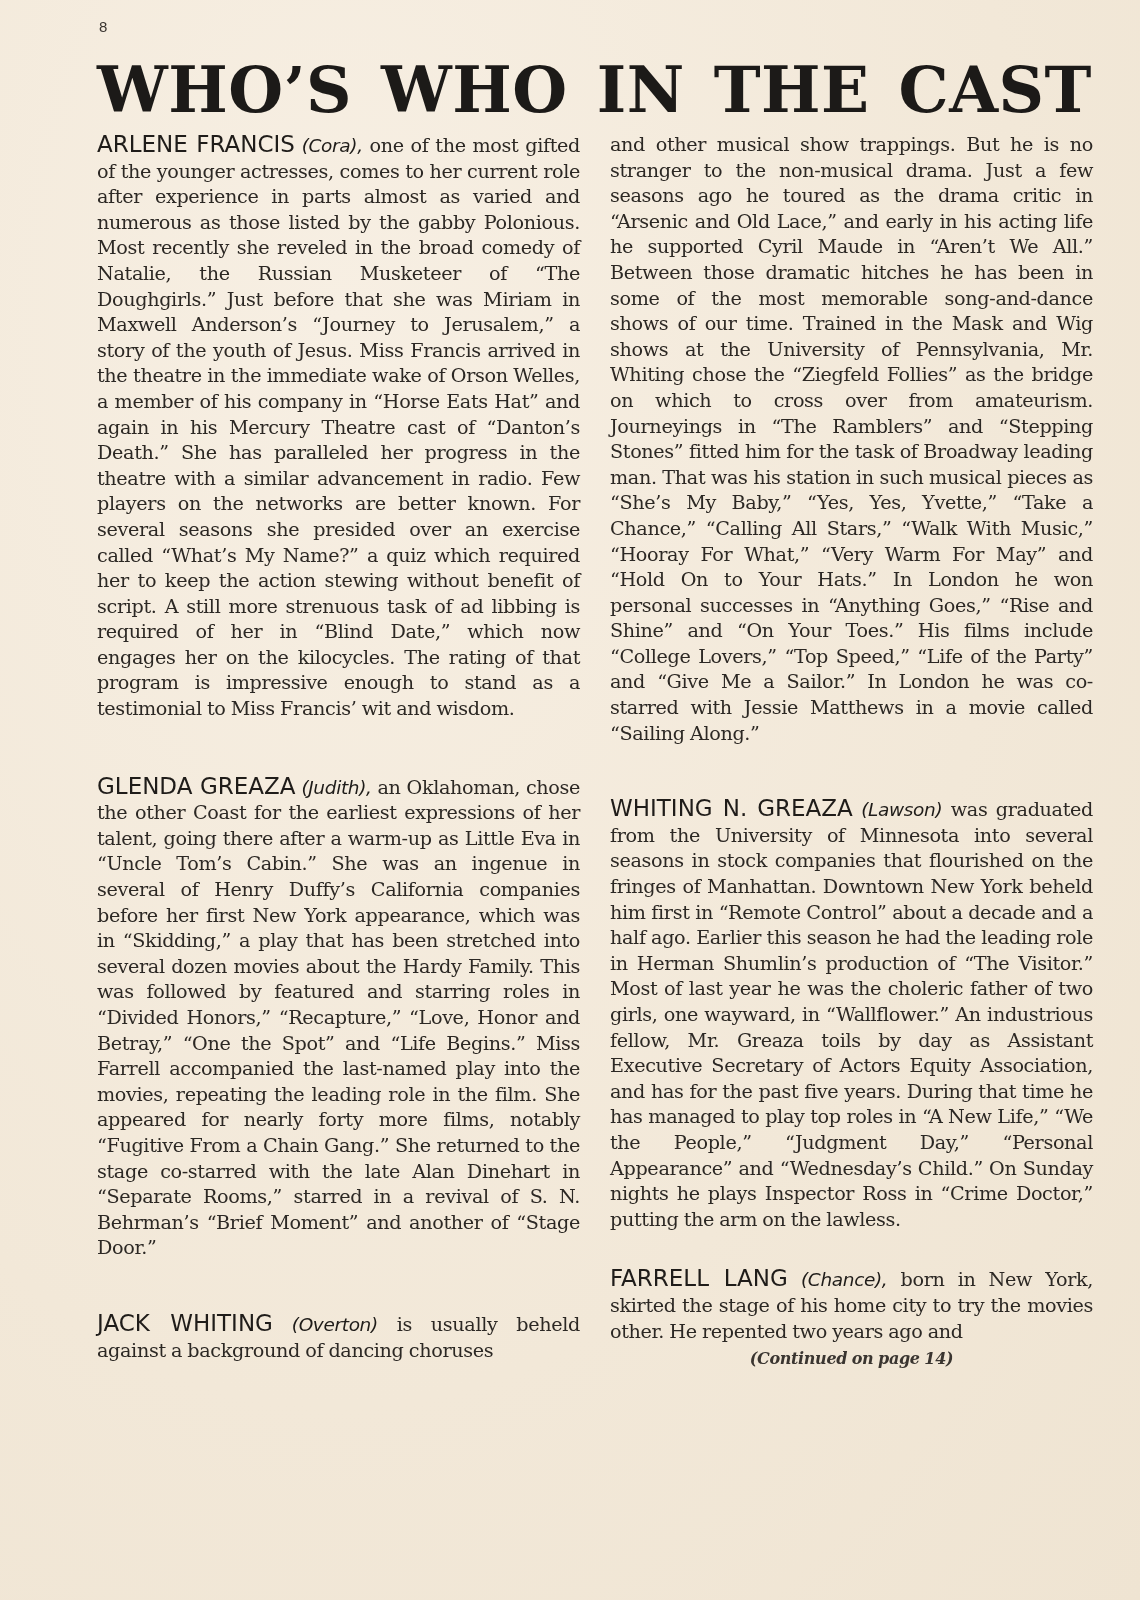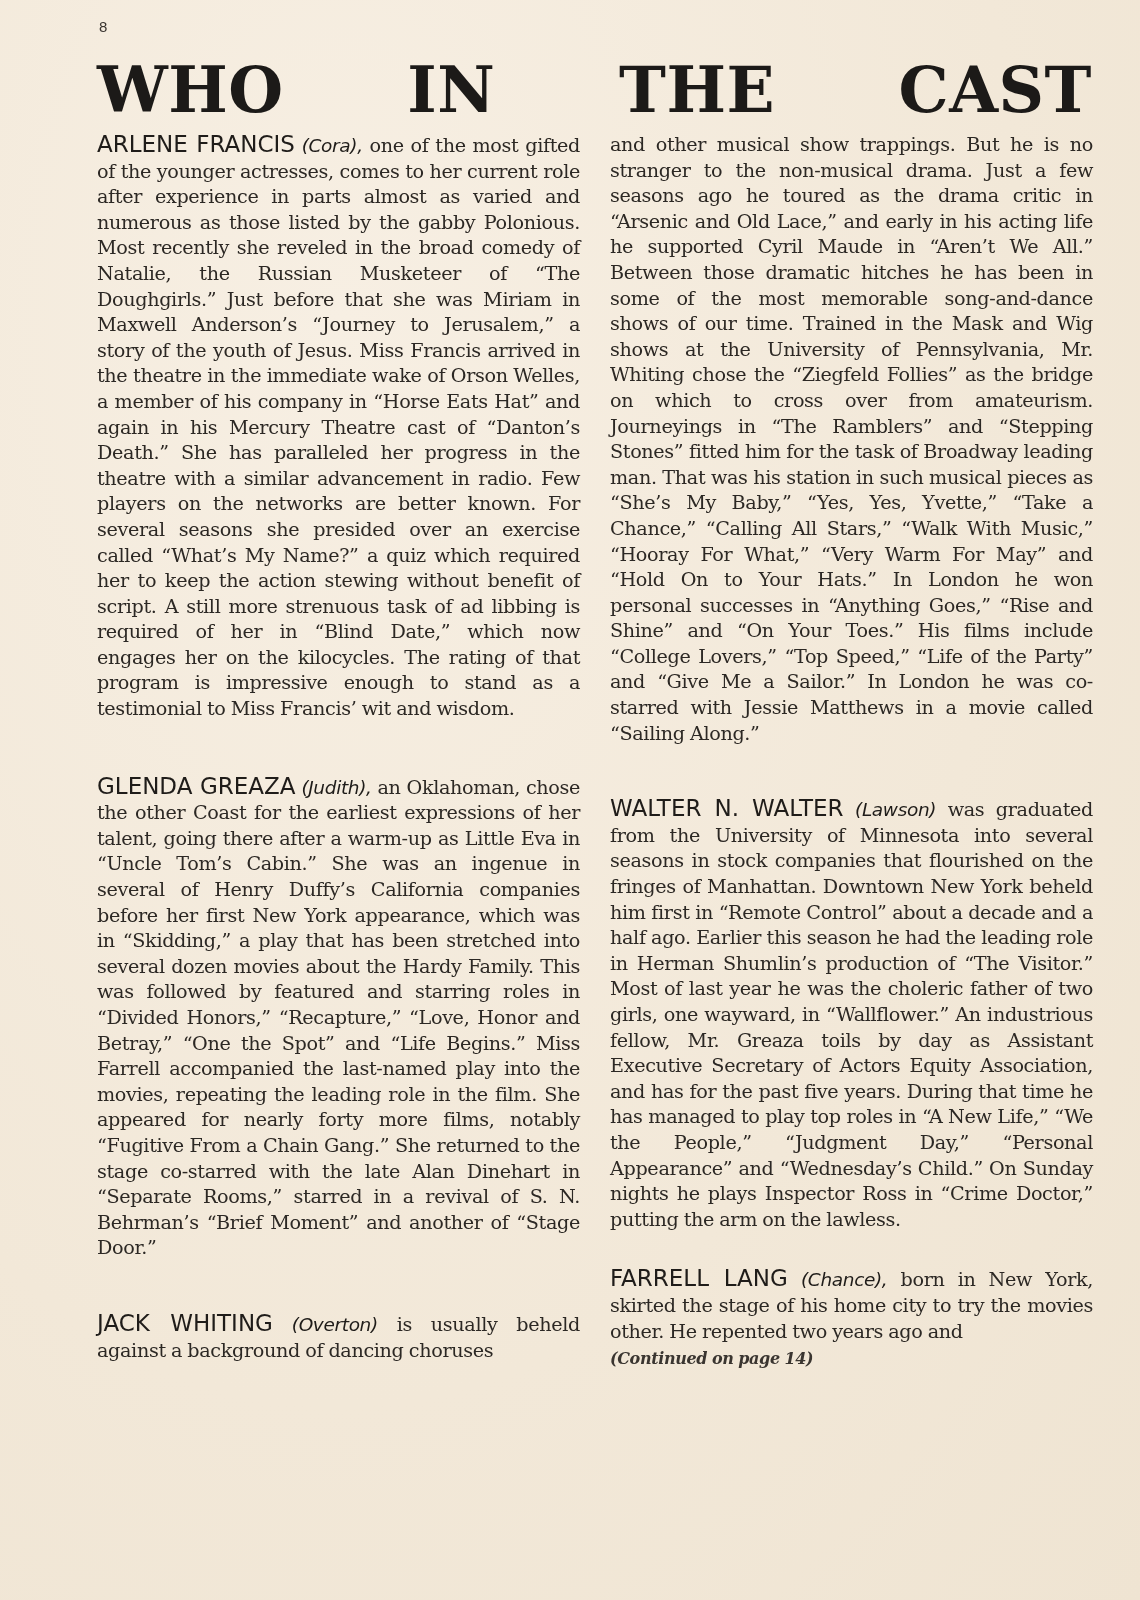"WHO’S" span { html: none -> <span>WHO’S</span> }
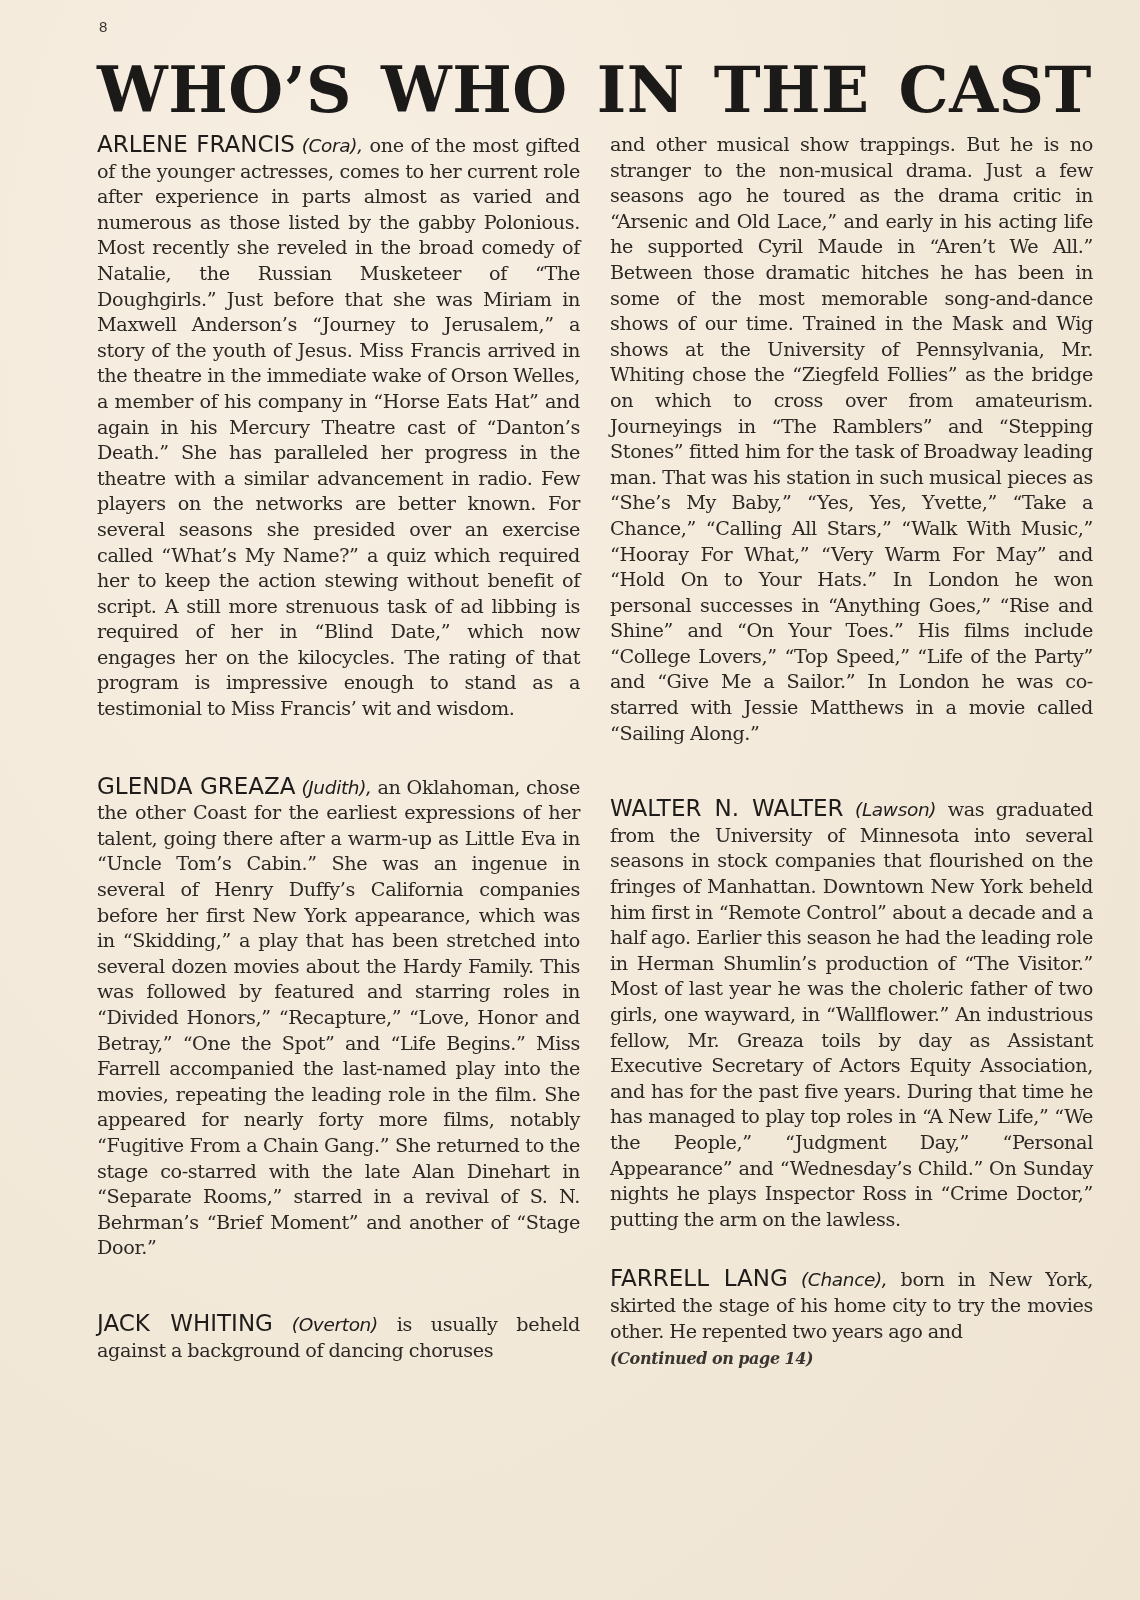"WALTER N. WALTER" span.name { text: WALTER N. WALTER -> WHITING N. GREAZA }
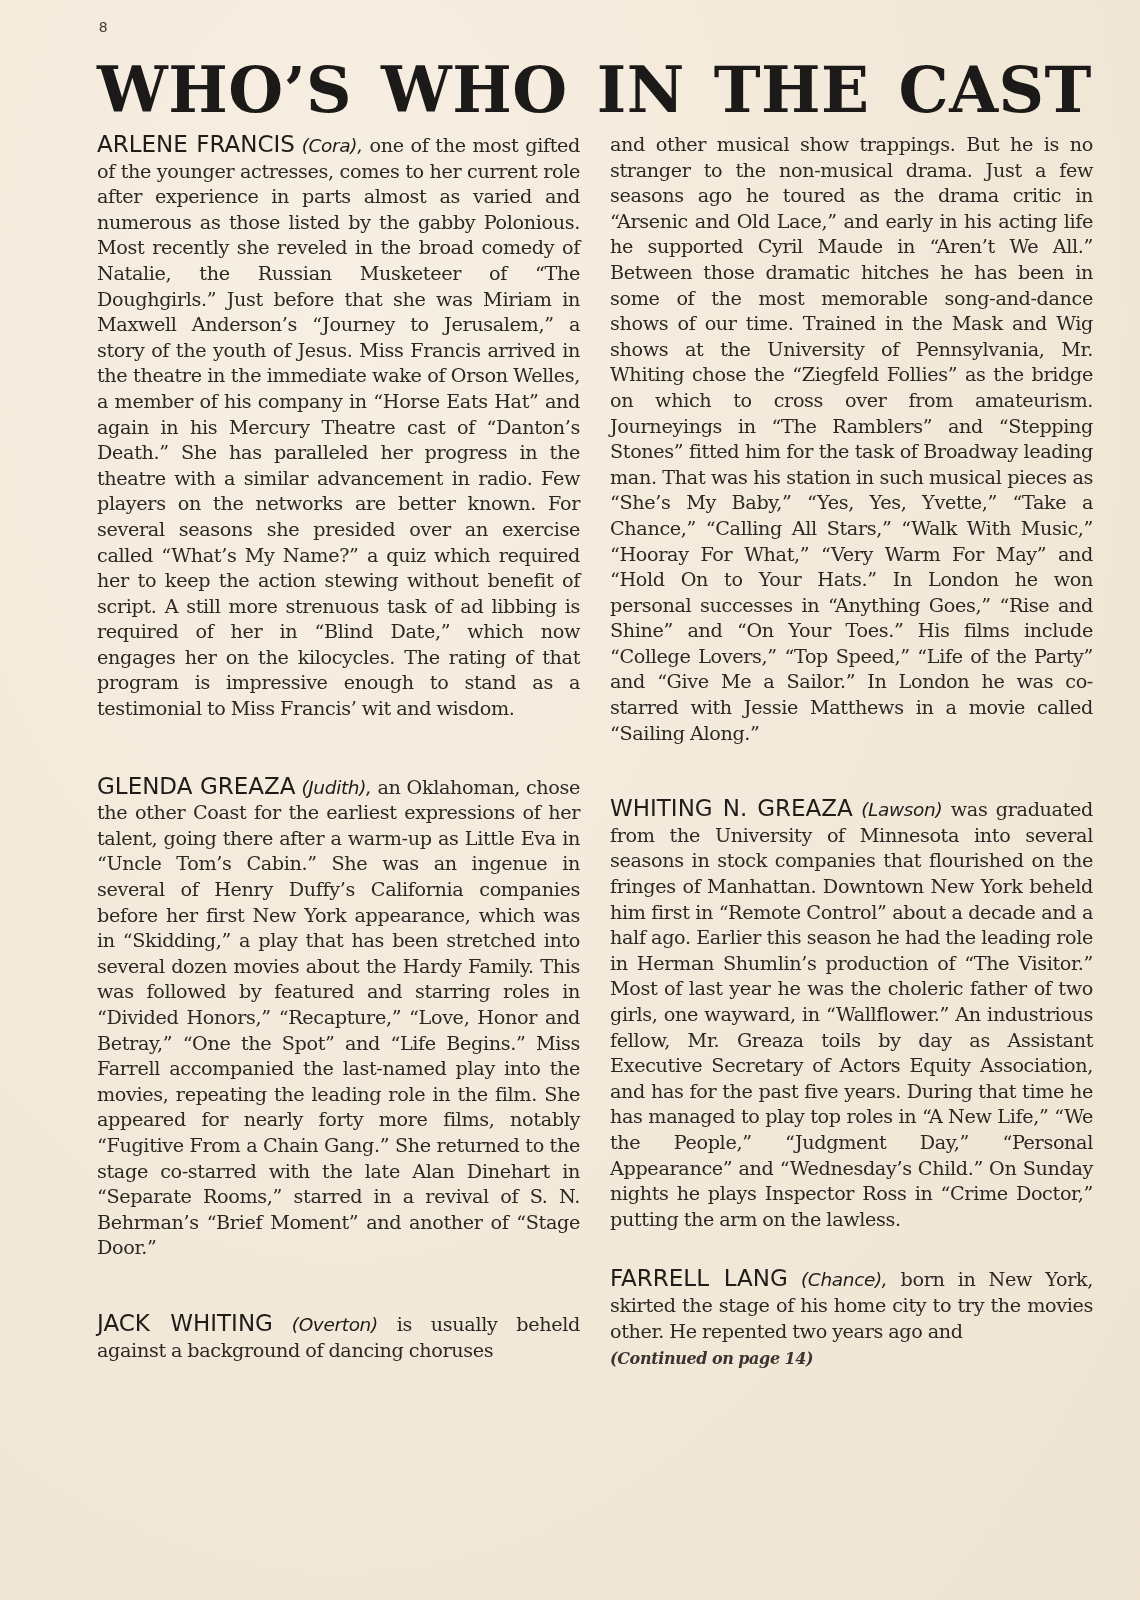"(Continued on page 14)" .continued { text-align: left -> center }
